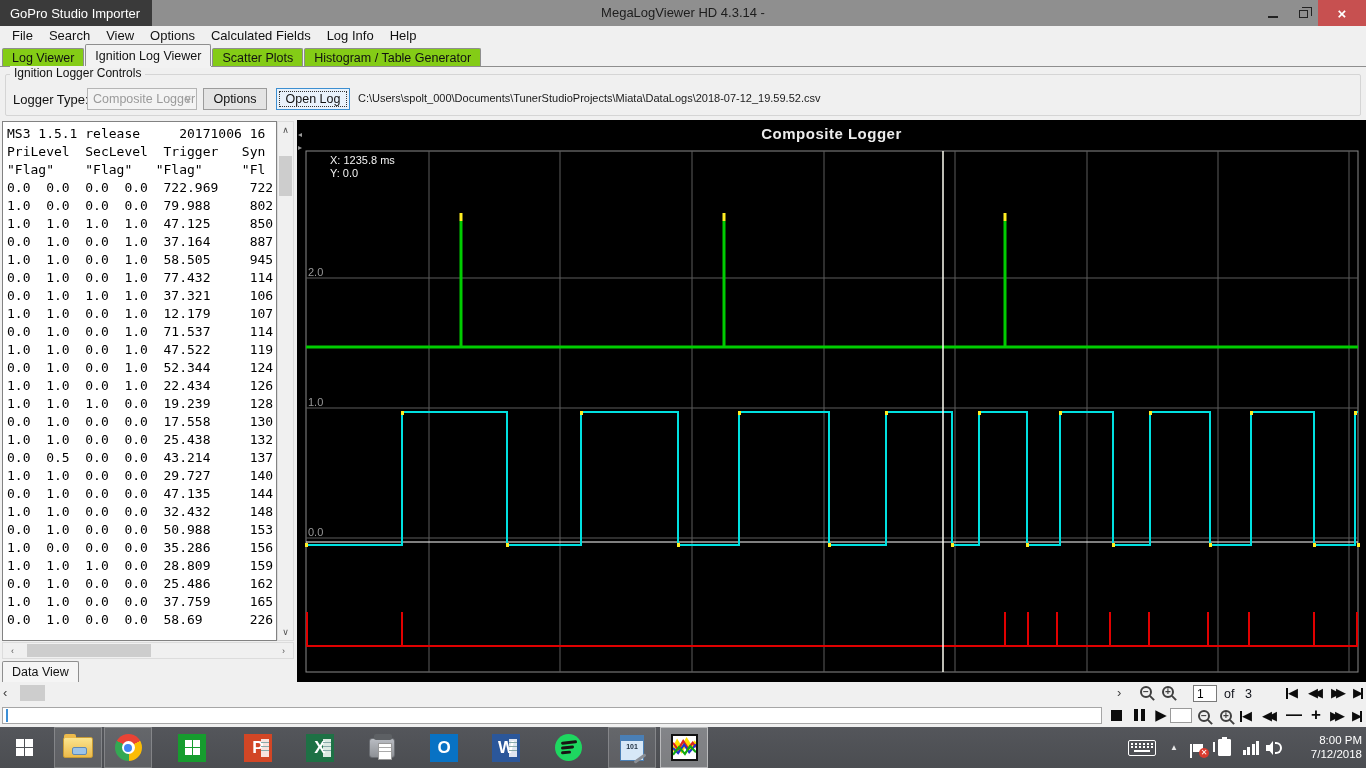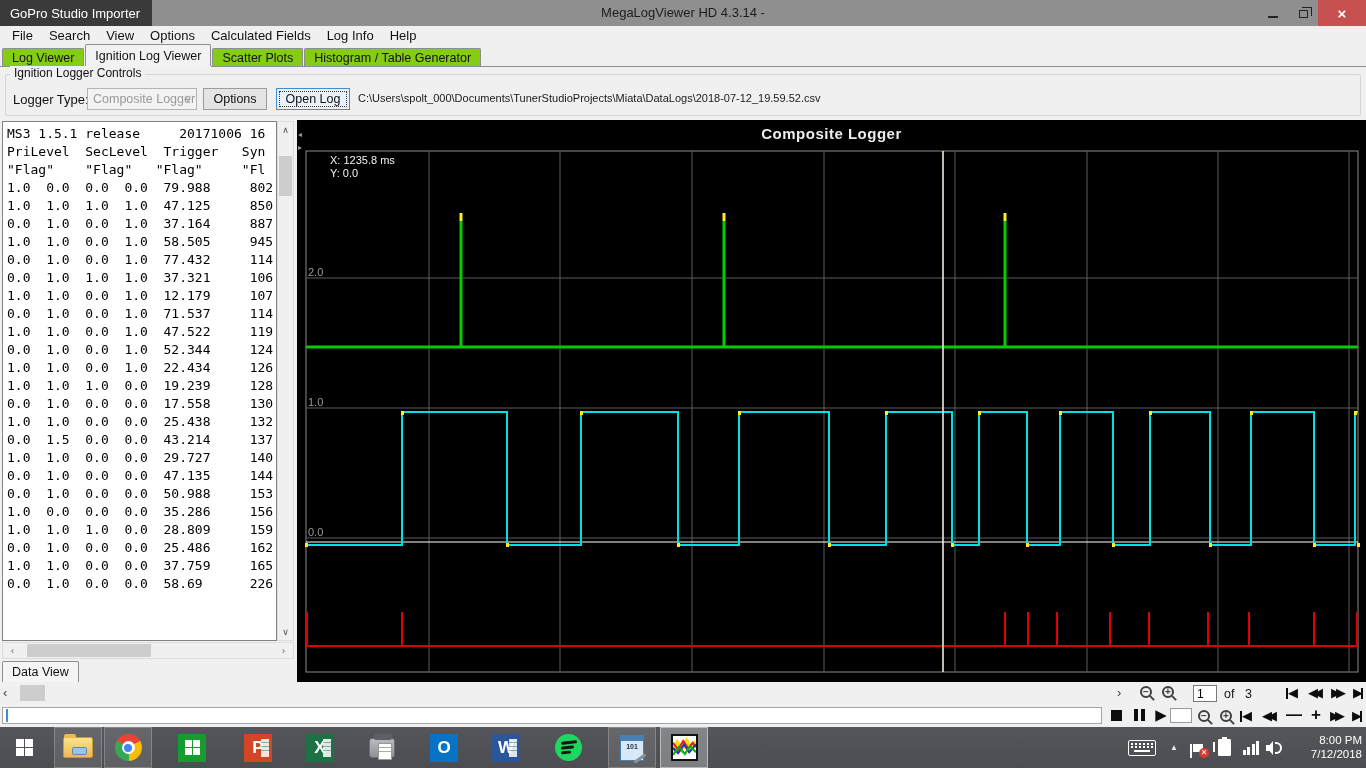"0.0 0.0 0.0 0.0 722.969" div.mono-line { html: none -> <div>0.0 0.0 0.0 0.0 722.969 722</div> }
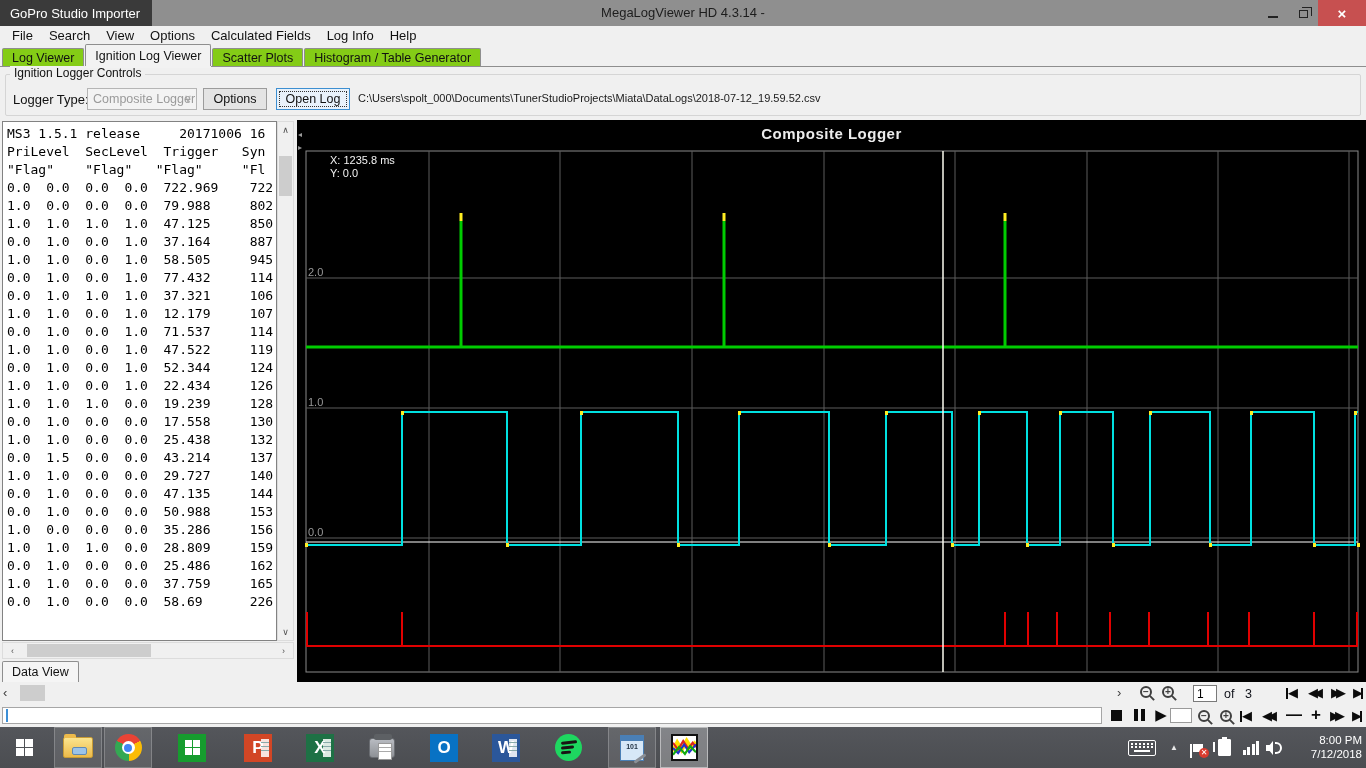"0.0 1.5 0.0 0.0 43.214" div.mono-line { text: 1.5 -> 0.5 }
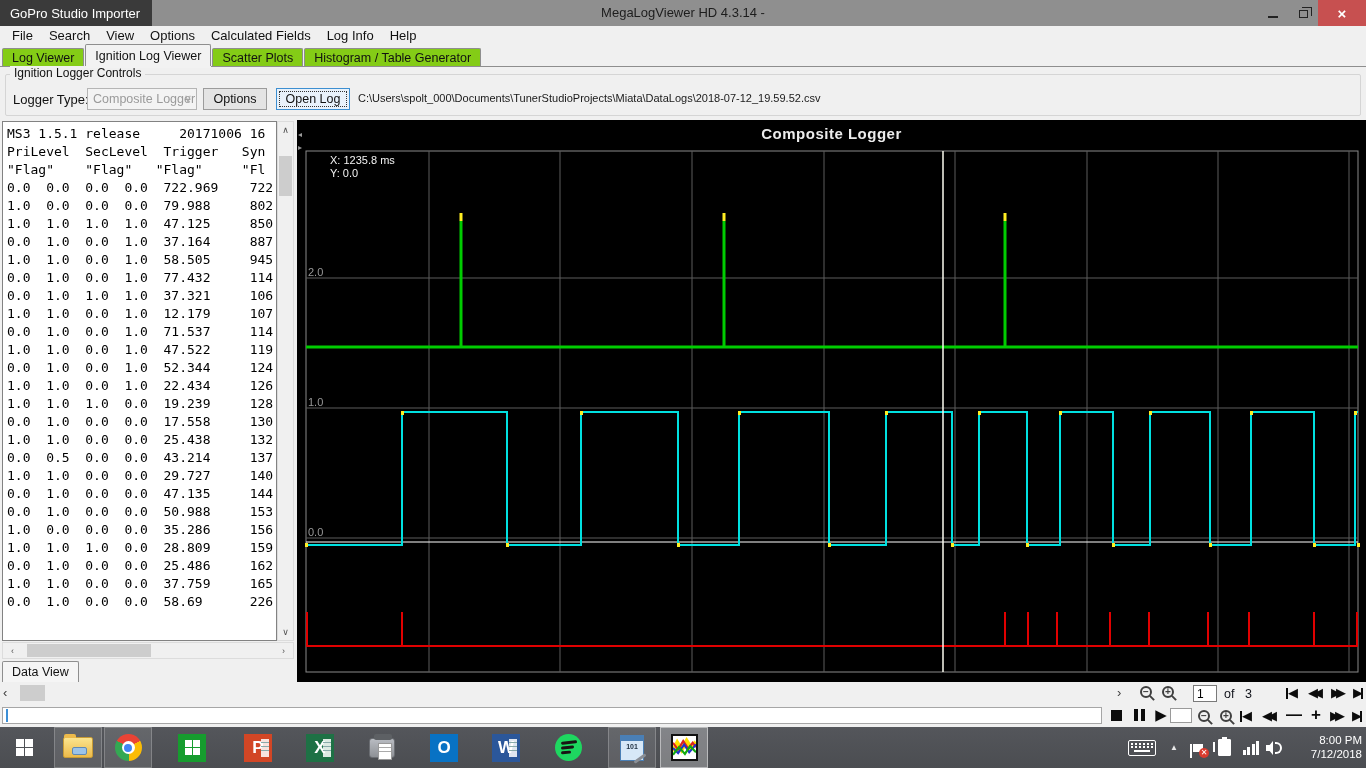"1.0 1.0 0.0 0.0 32.432" div.mono-line { html: none -> <div>1.0 1.0 0.0 0.0 32.432 148</div> }
